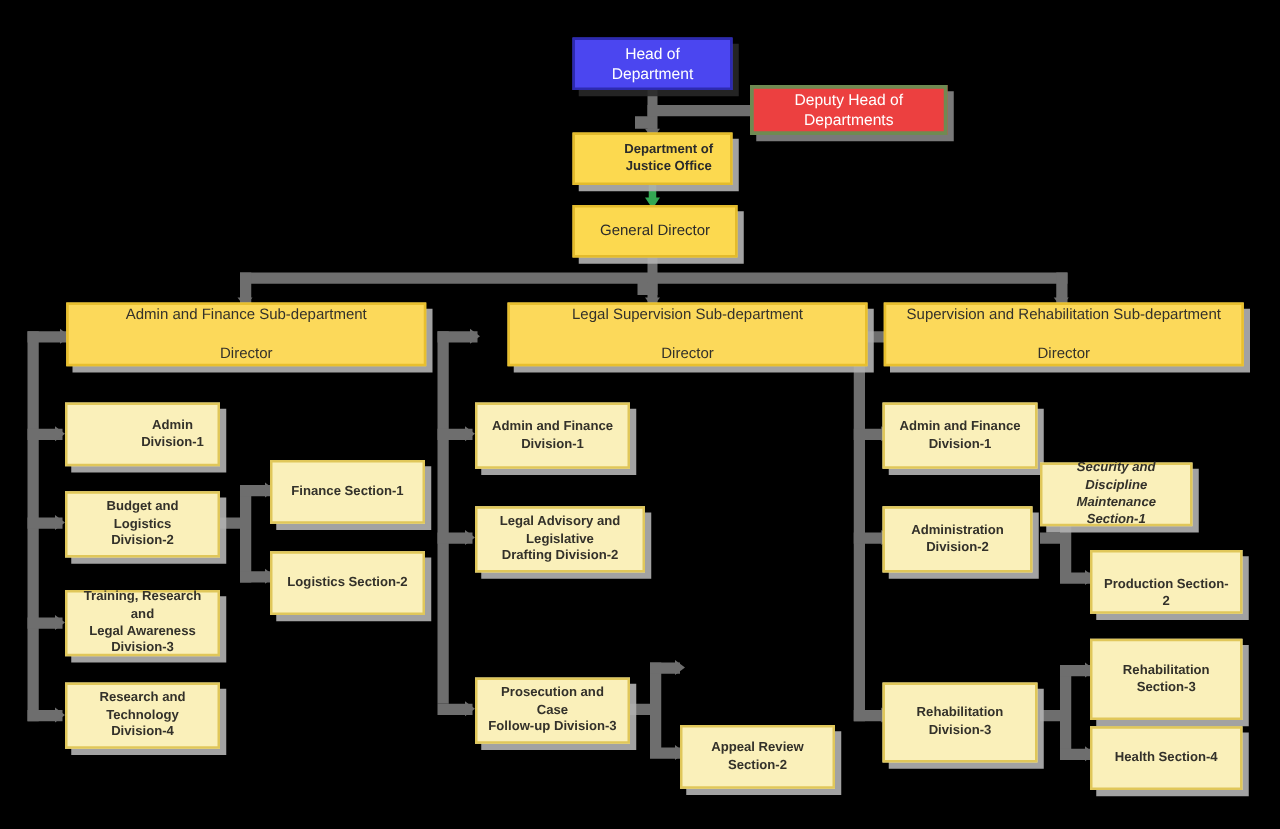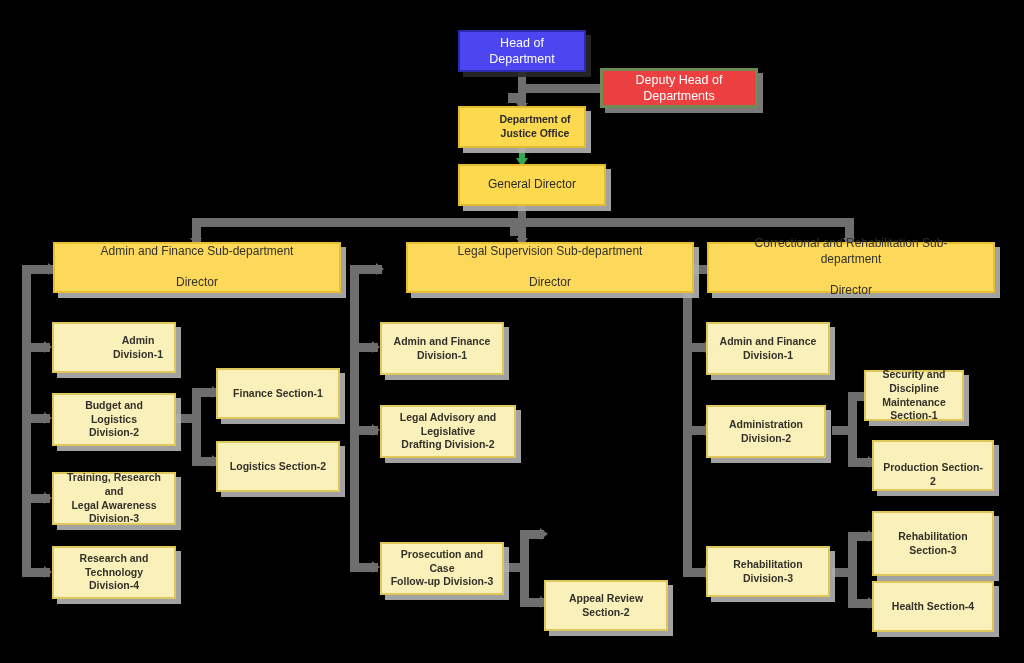"General Director" div.node { width: 148px -> 132px }
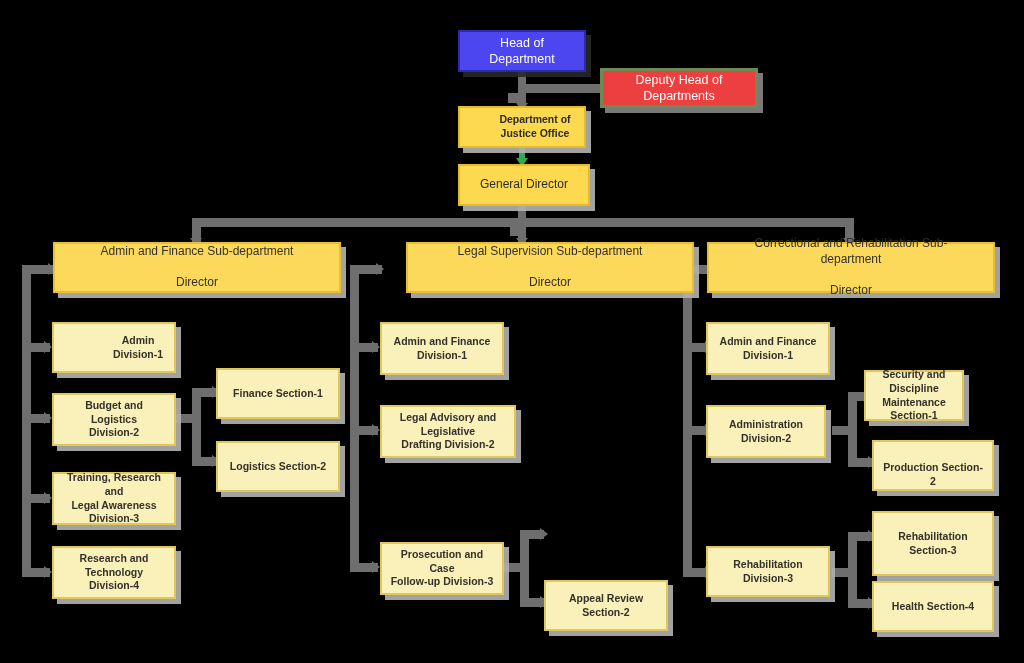"Correctional and Rehabilitation" span { text: Correctional -> Supervision }
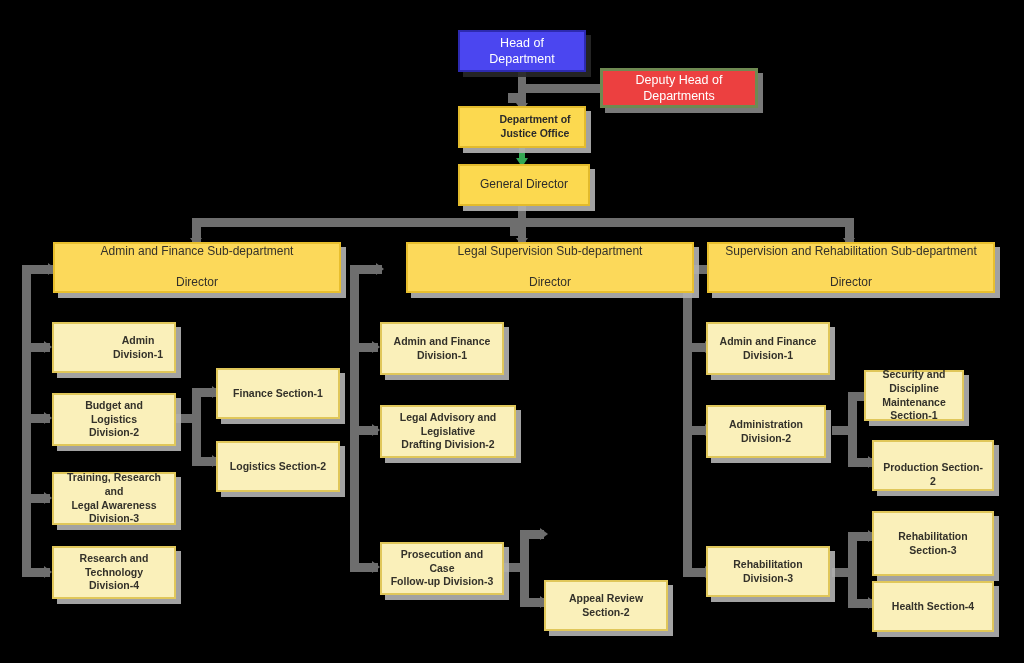"Security and Discipline" div.node { font-style: none -> italic; left: 864px -> 832px; width: 100px -> 122px }
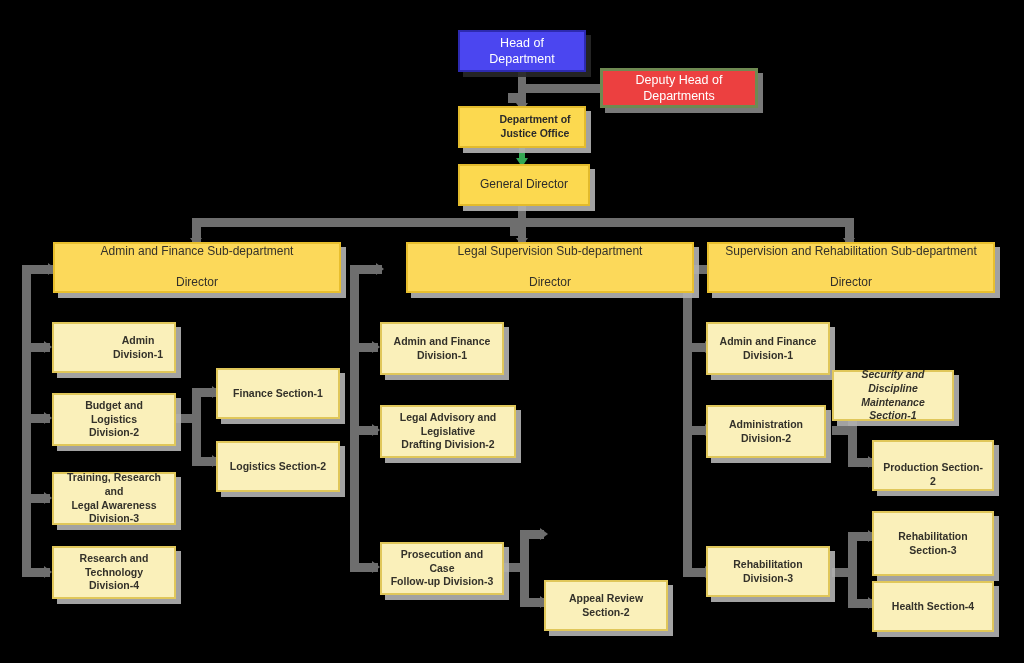"Rehabilitation Division-3" div.node { height: 51px -> 64px }
